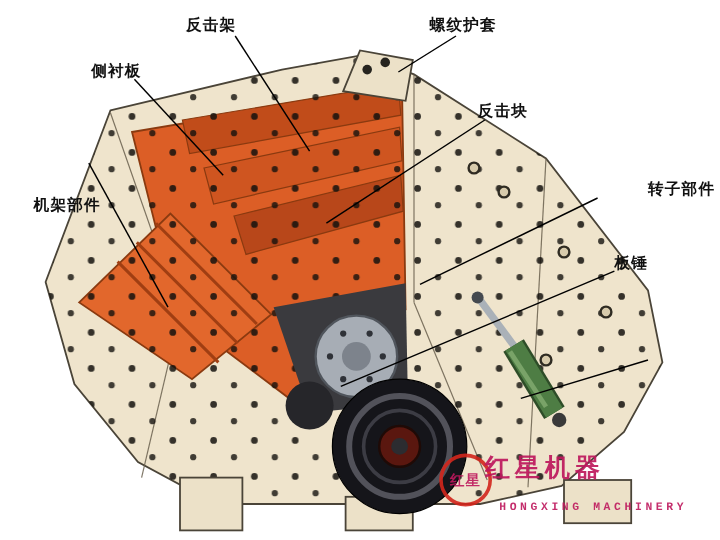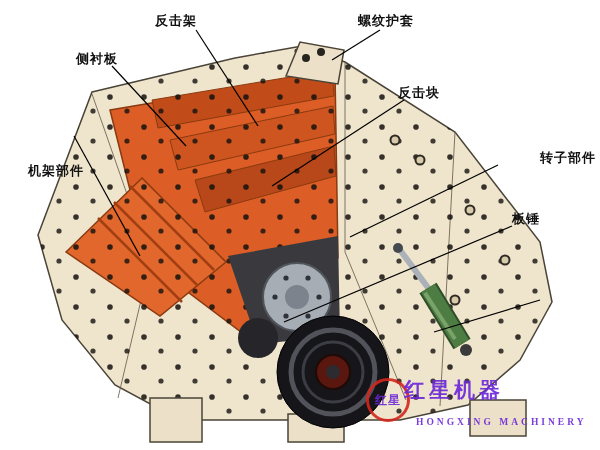"红星" .wm { color: #6d28d9 -> #be185d; font-family: Liberation Serif, serif -> Liberation Mono, monospace }
